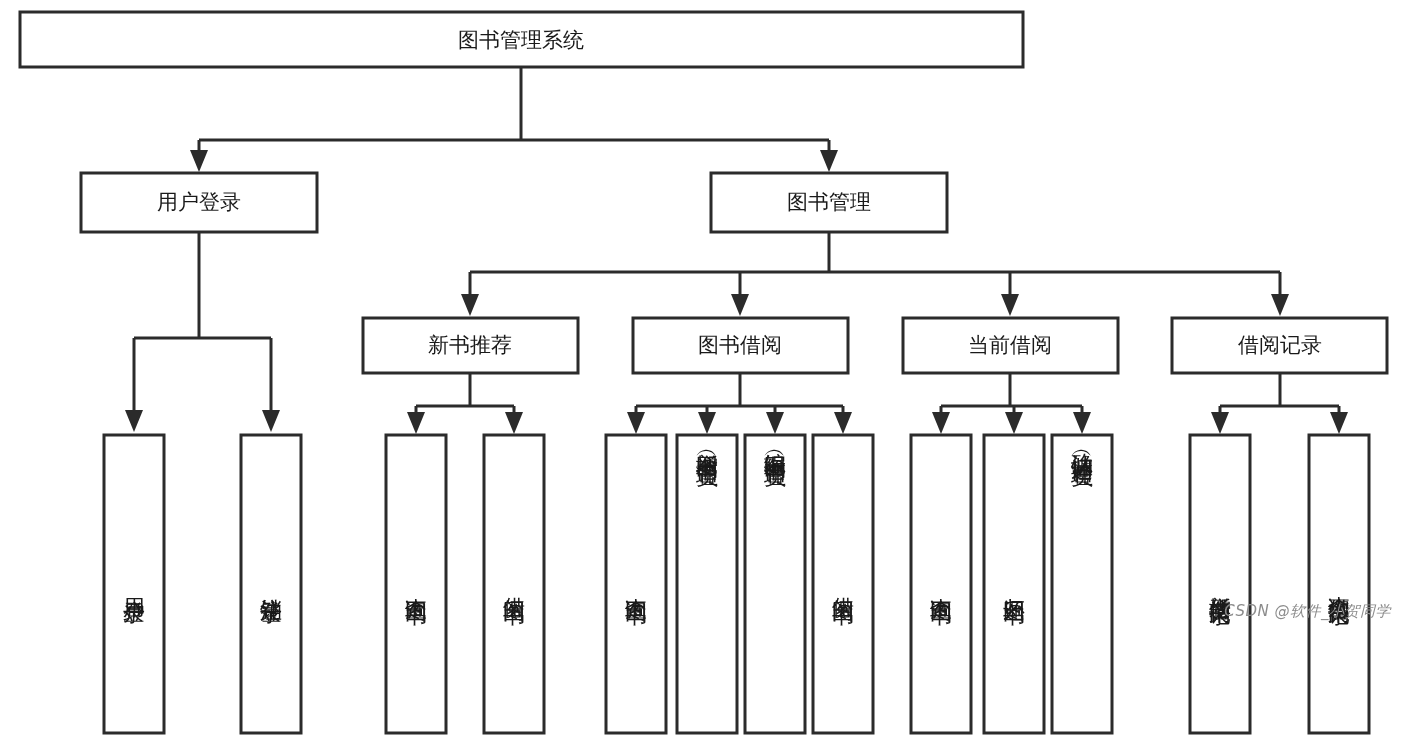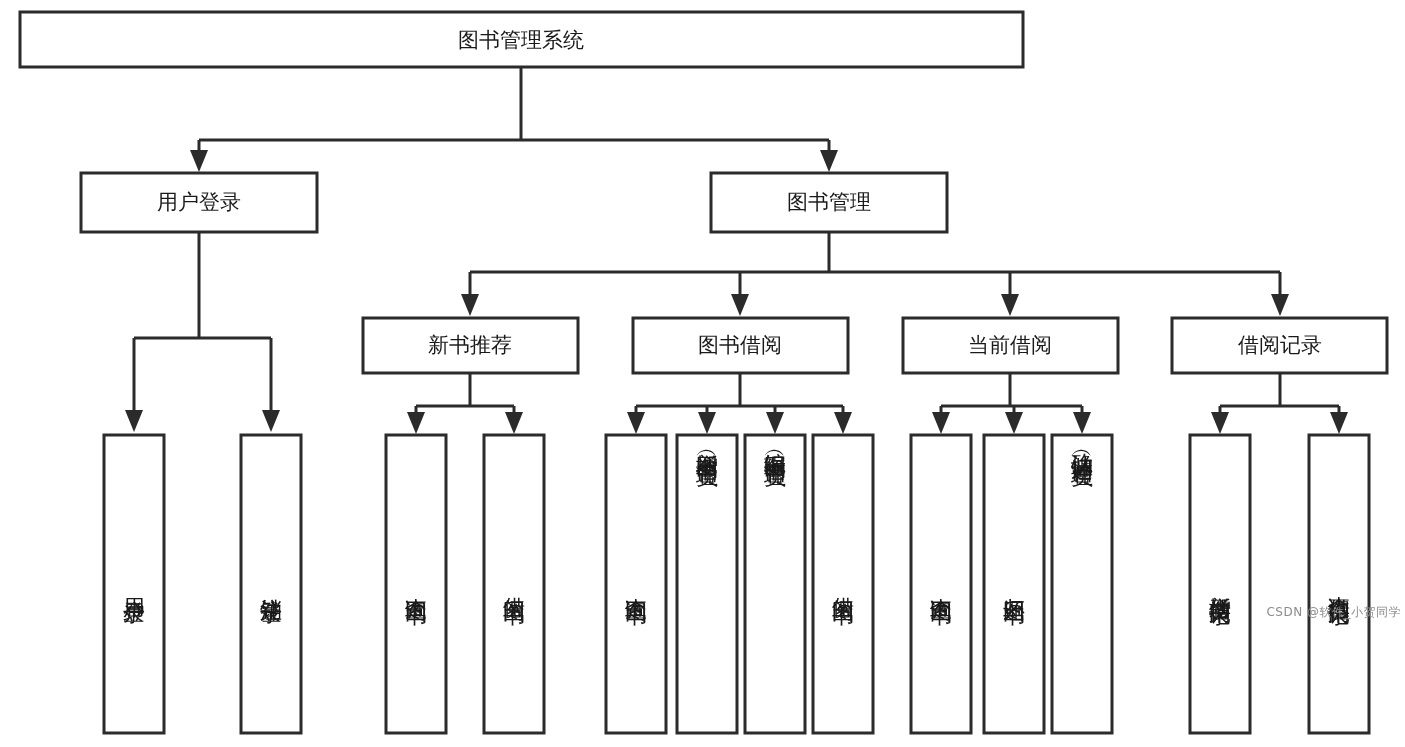"CSDN @软件_小贺同学" .watermark { font-size: 12px -> 15px; font-style: none -> italic; right: 4px -> 14px }
